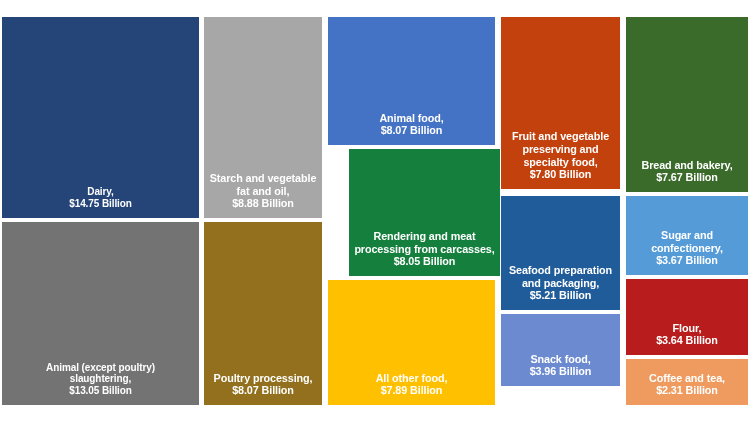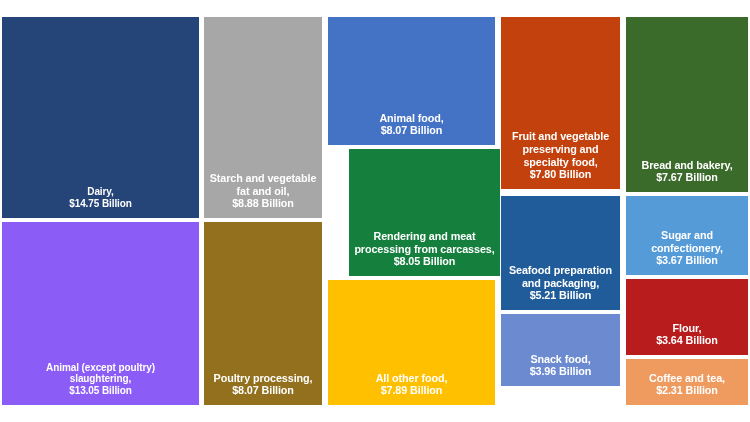"Animal (except poultry)" div.tile { background: #8b5cf6 -> #737373 }
